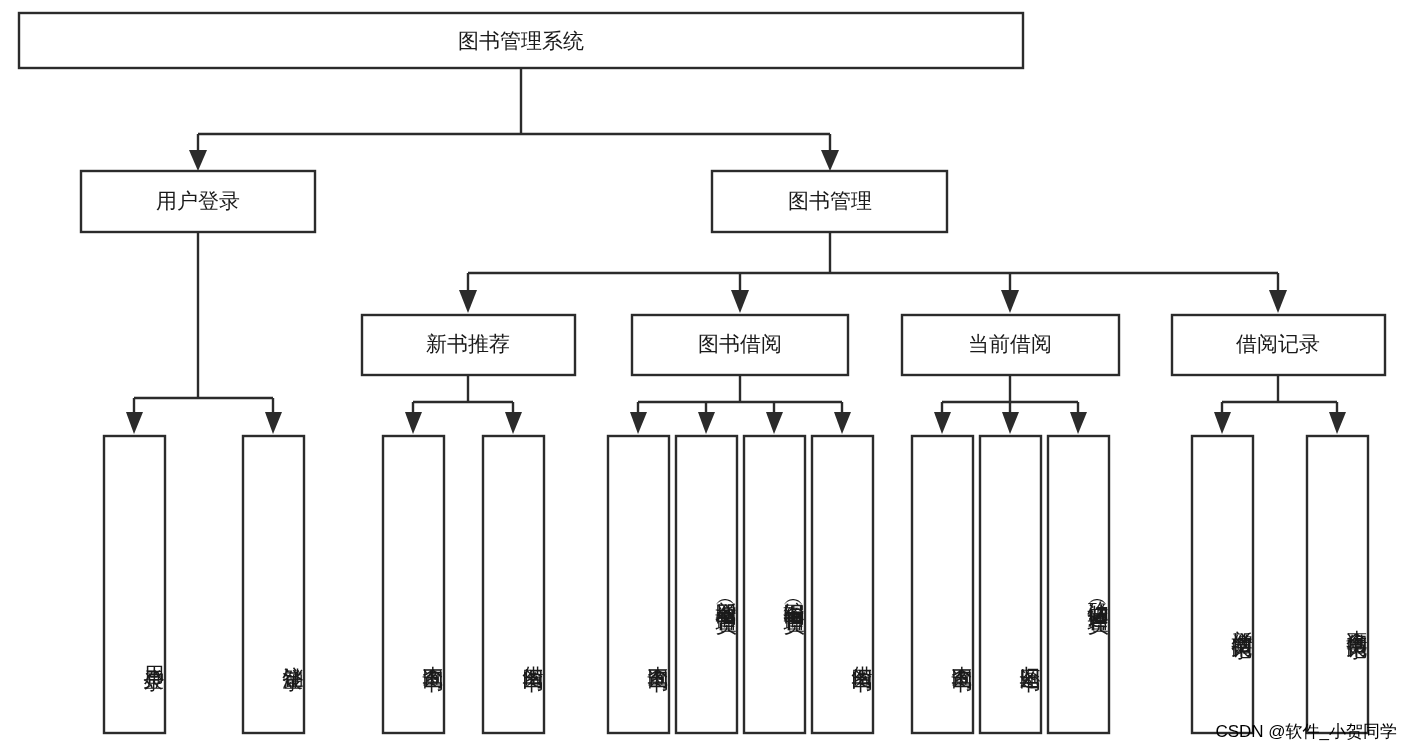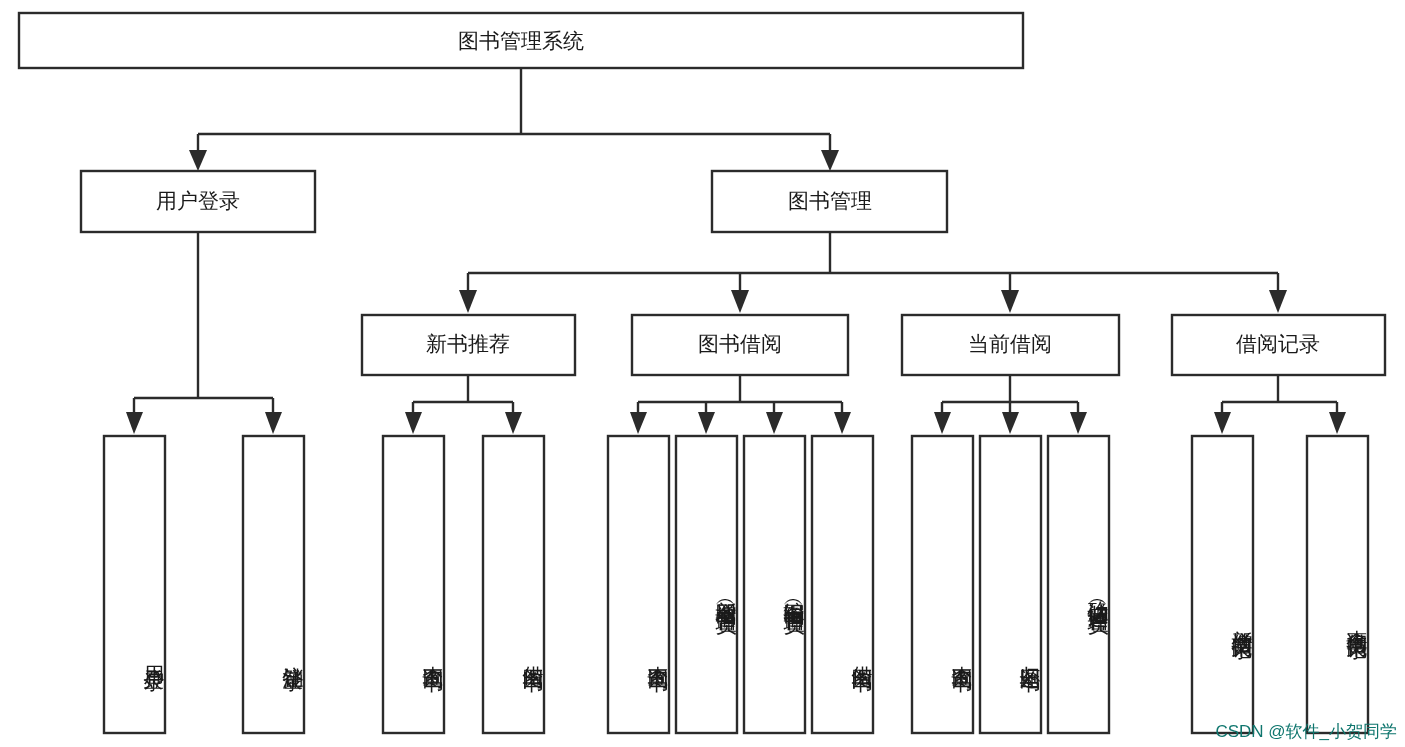"CSDN @软件_小贺同学" .watermark { color: #0f766e -> #000000 }
